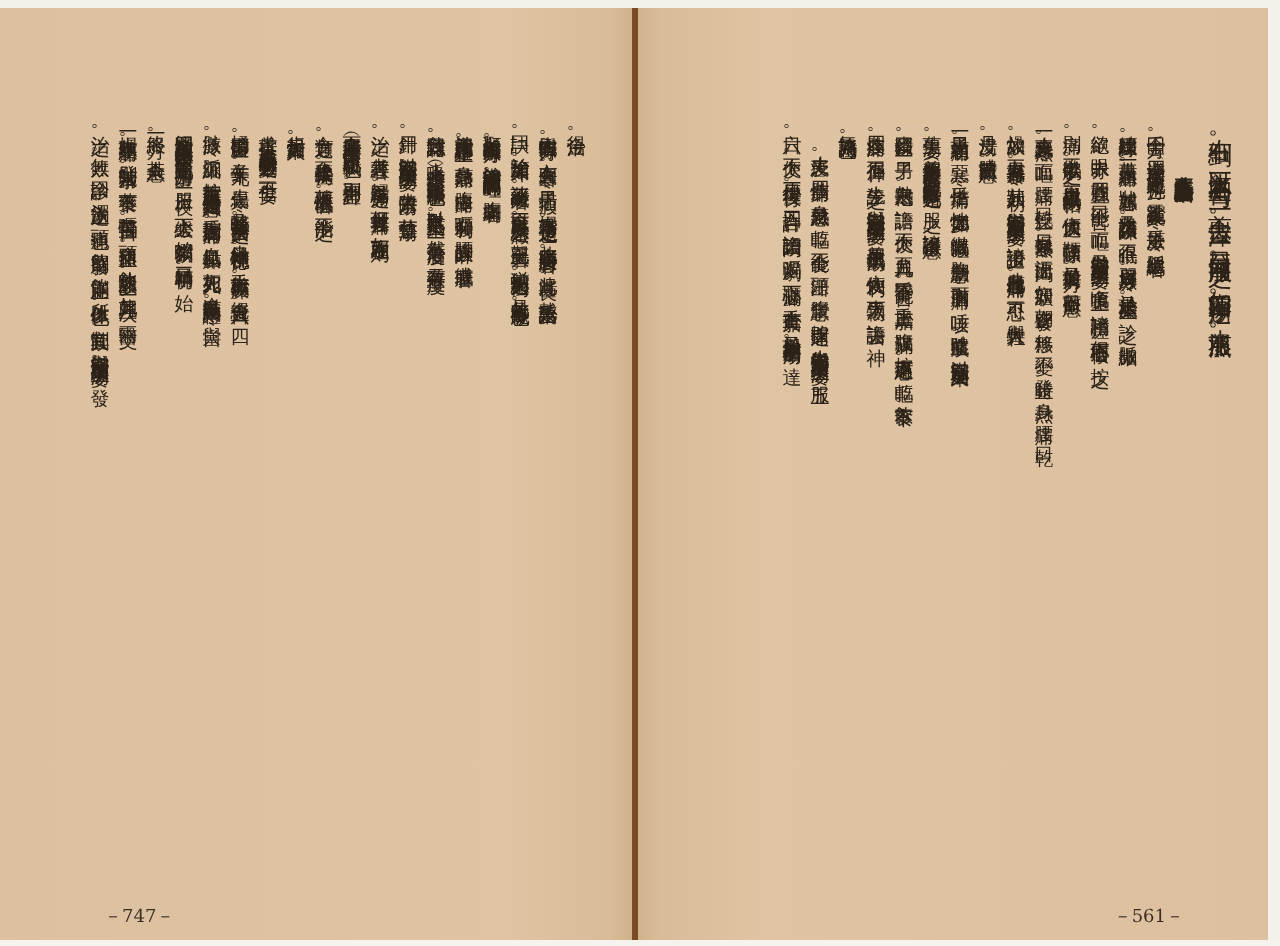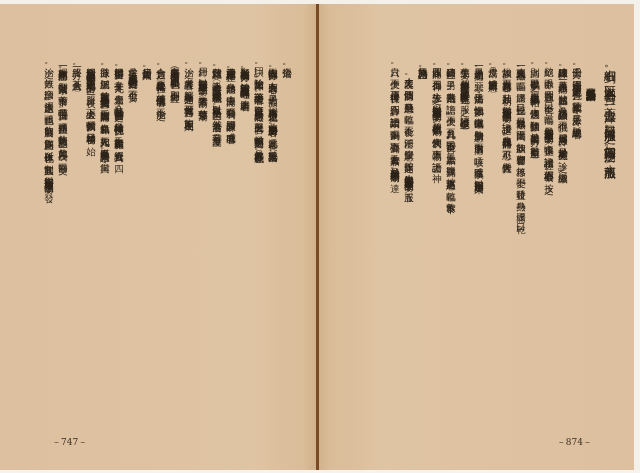"－747－" .folio { top: 432px -> 448px }
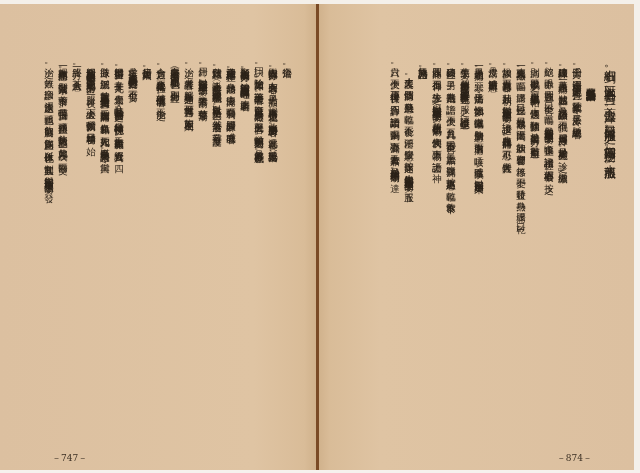"－874－" div.folio { text: 874 -> 561 }
